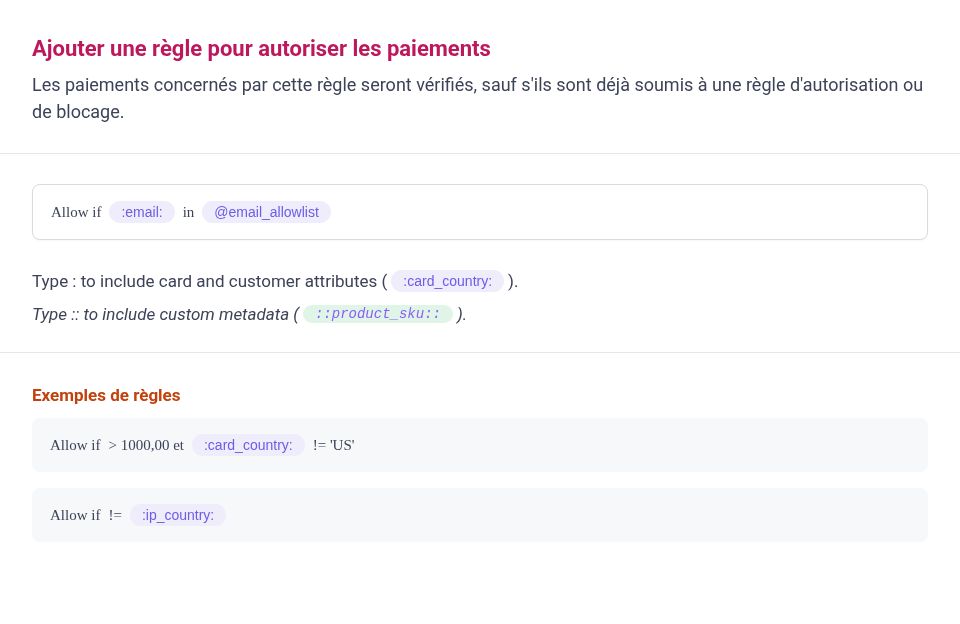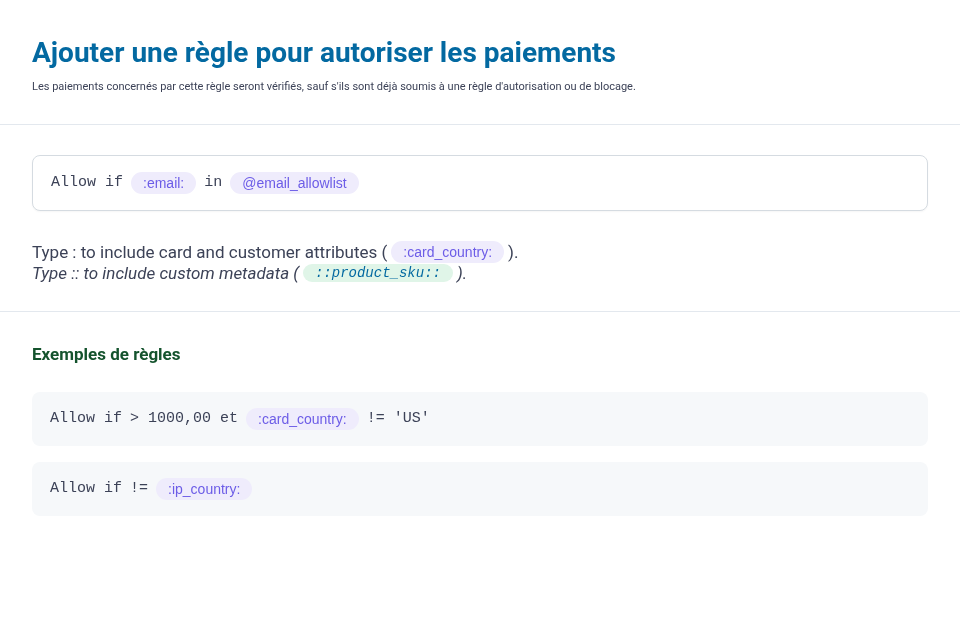"Ajouter une règle pour autoriser" .title { color: #0369a1 -> #be185d; font-size: 28px -> 22px }
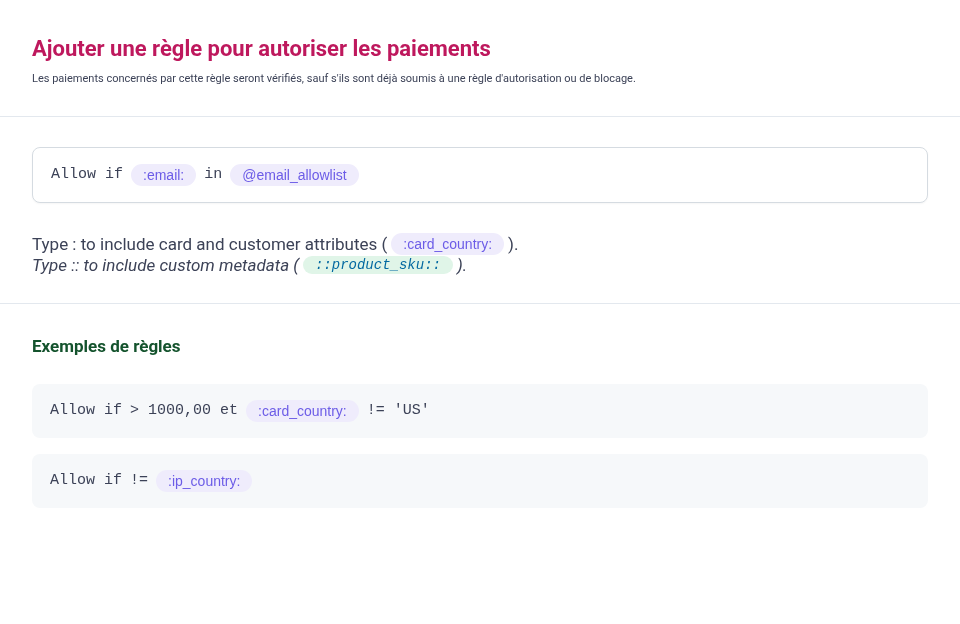"Les paiements concernés par cette" .description { font-size: 11px -> 18px }
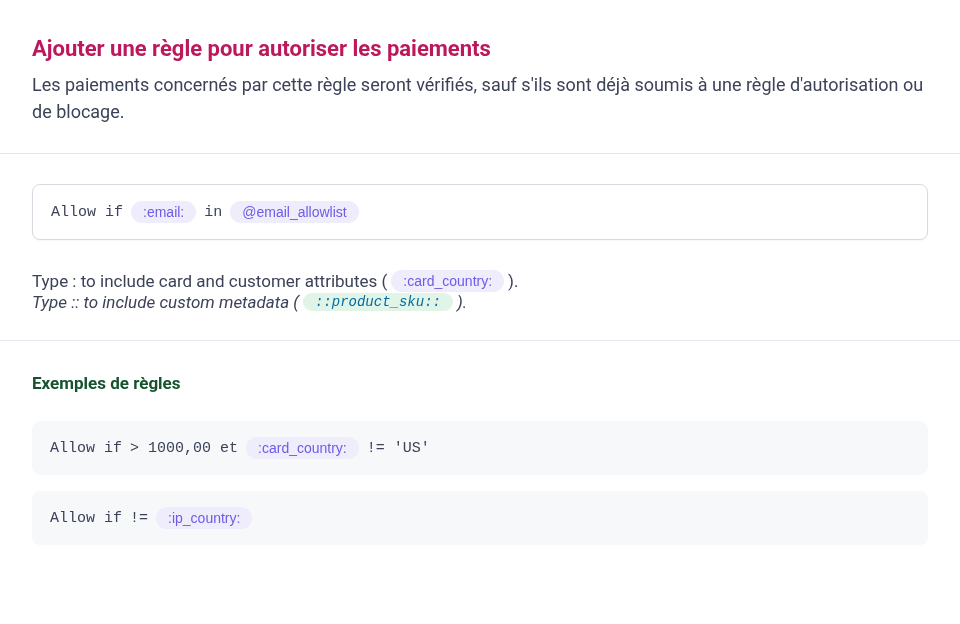"Allow if" .mono { font-family: Liberation Mono, monospace -> Liberation Serif, serif }
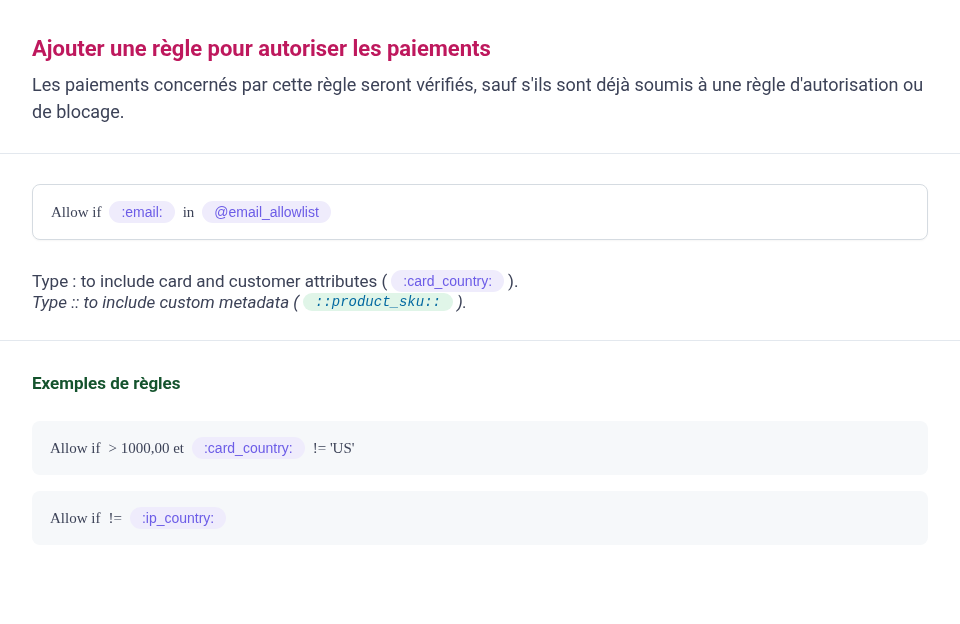"Type : to include card" .hint-line { margin-bottom: none -> 12px }
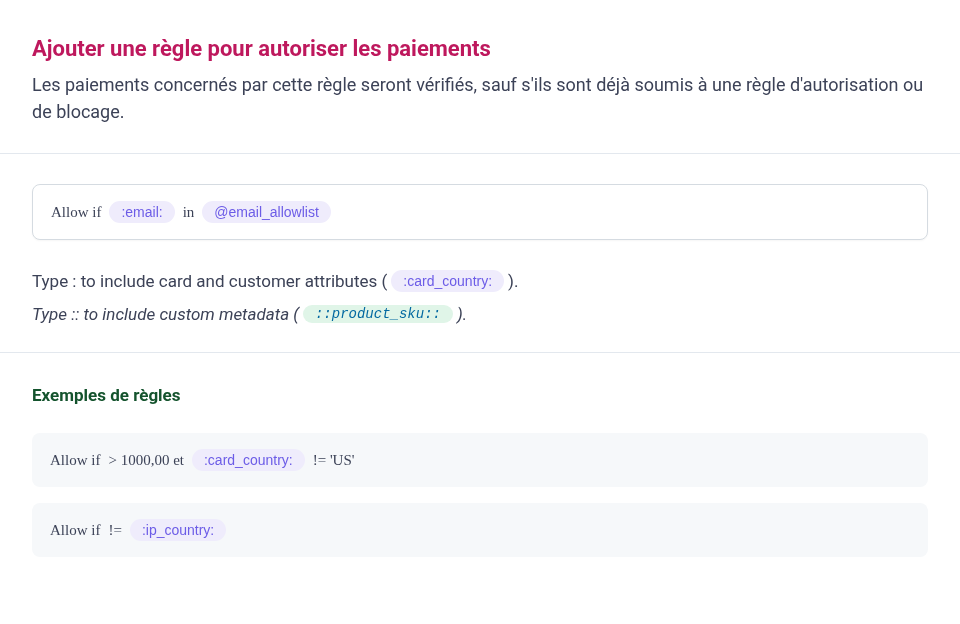"::product_sku::" .token-green { color: #0369a1 -> #8b5cf6 }
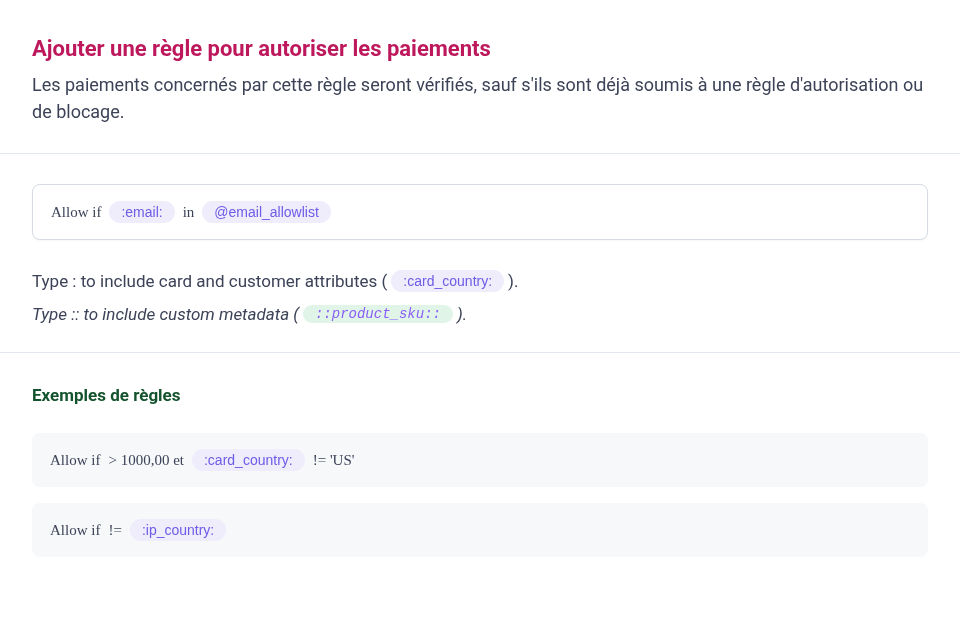"Exemples de règles" .examples-title { color: #14532d -> #c2410c; margin-bottom: 28px -> 13px }
